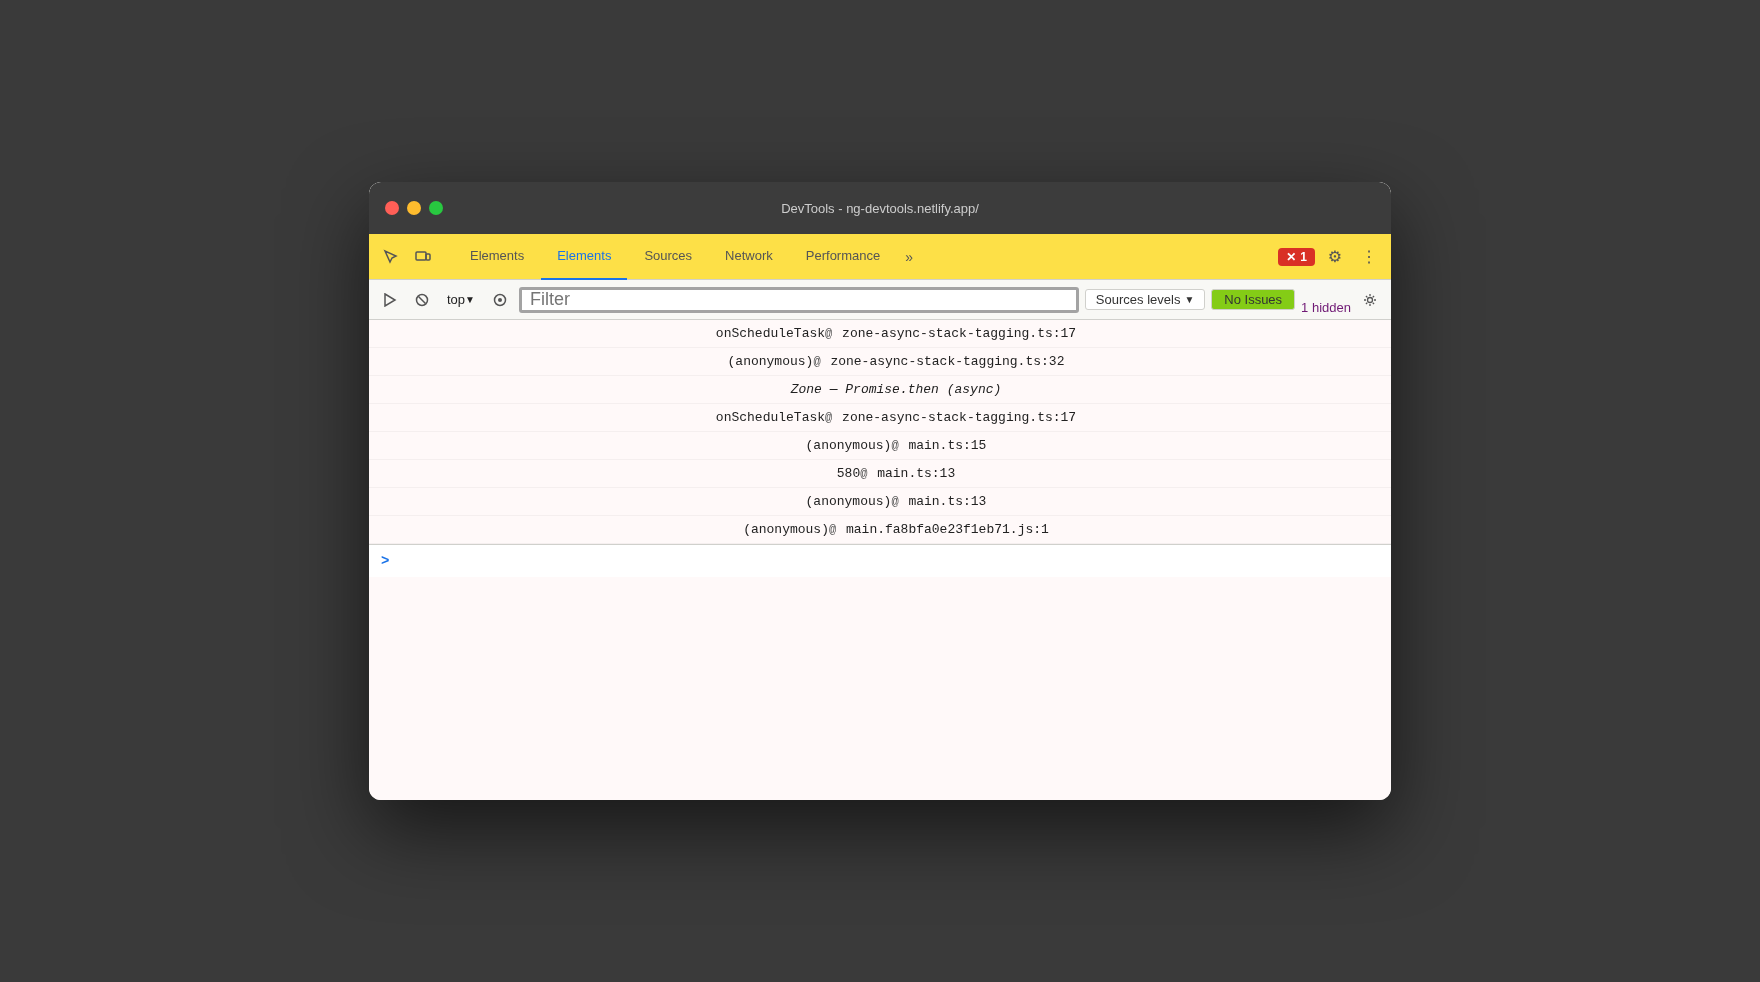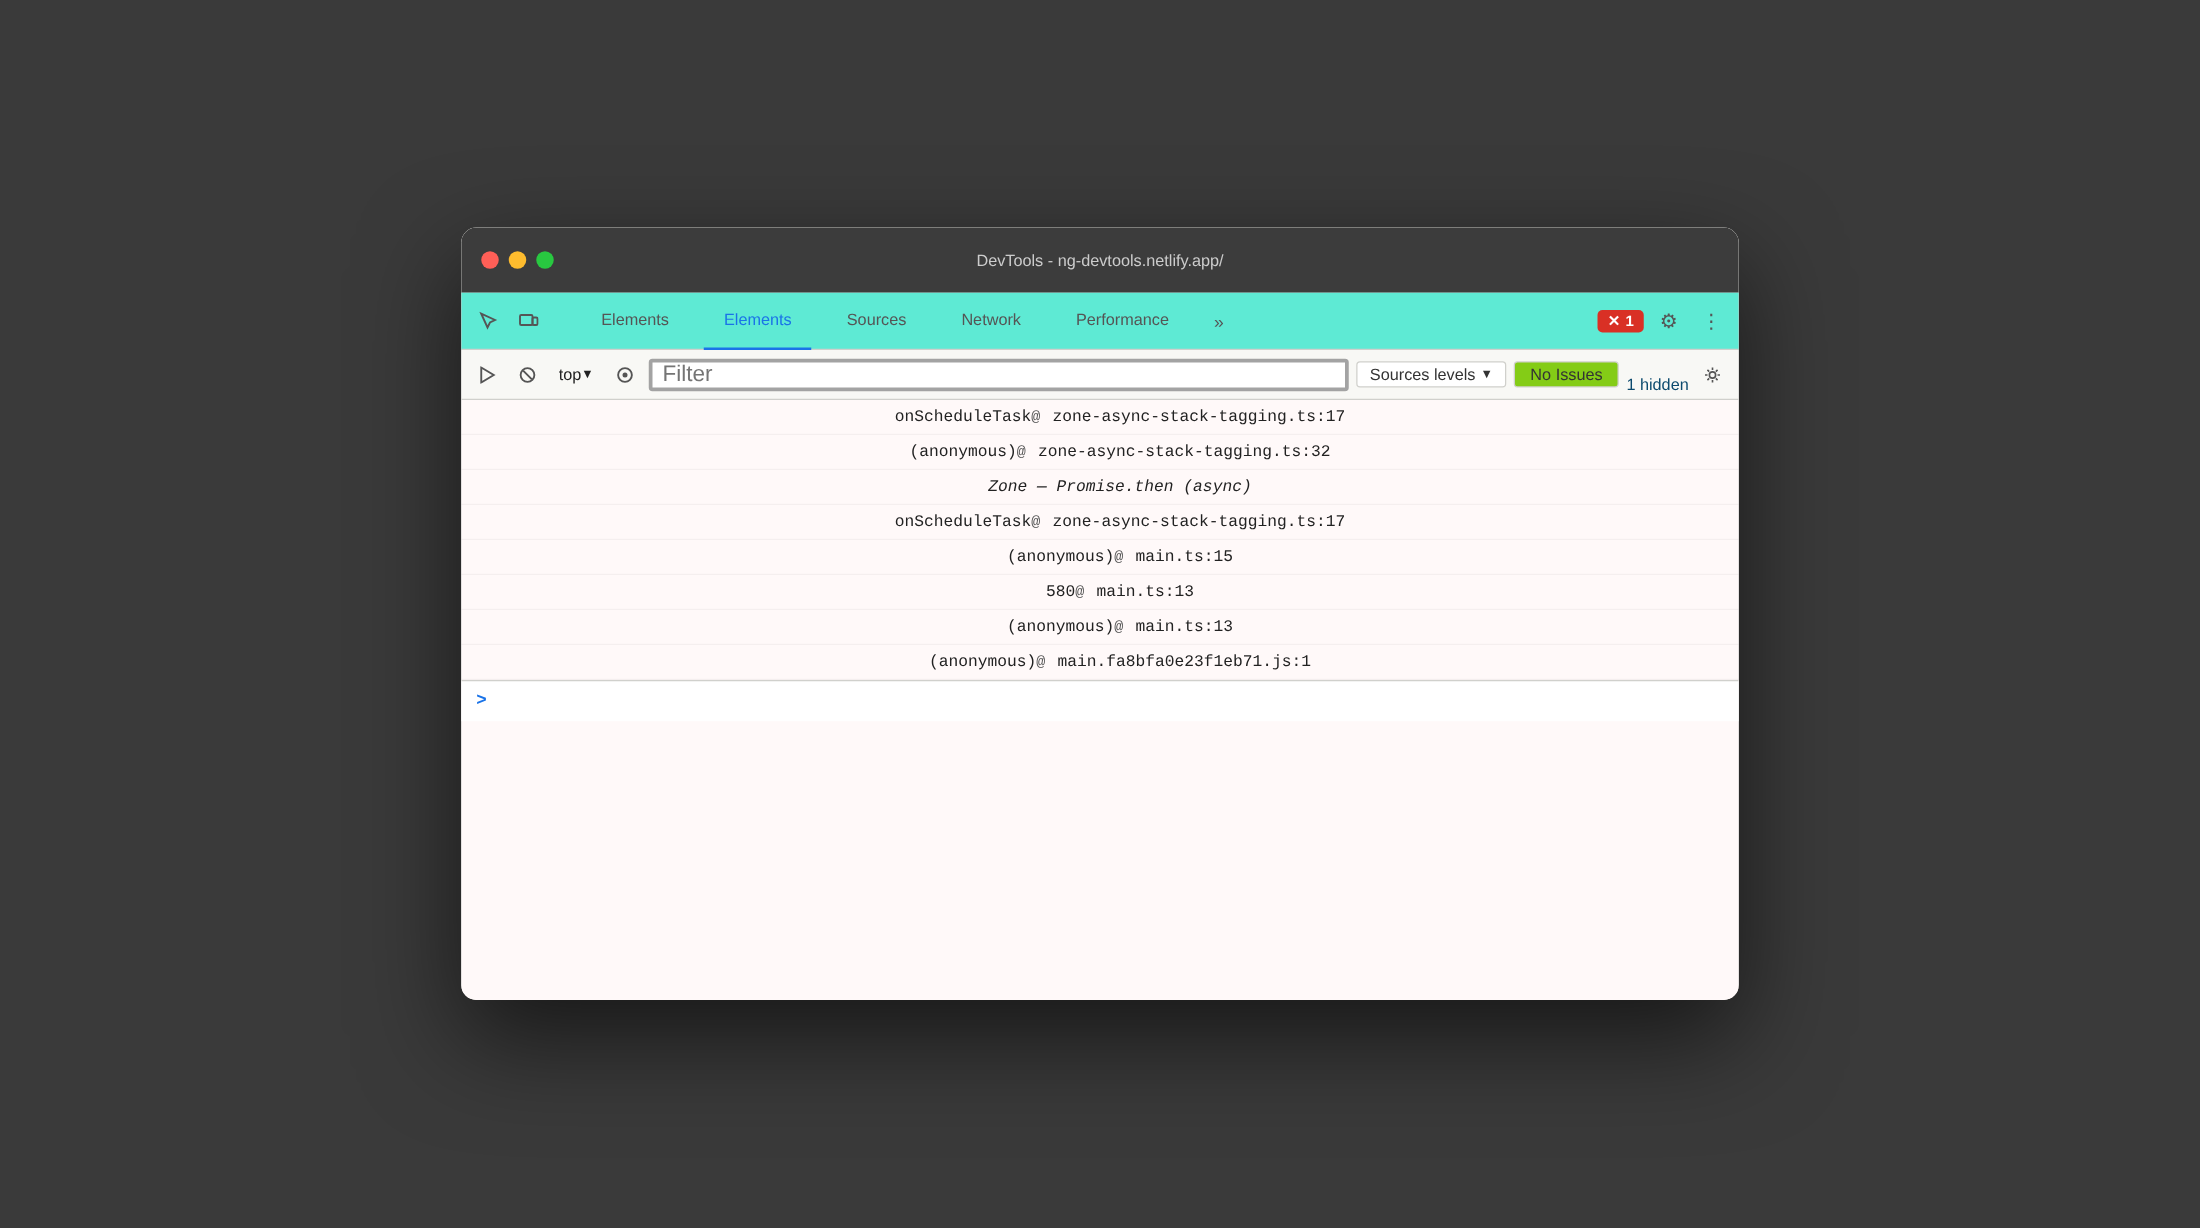"Elements" .tab-bar { background: #5eead4 -> #fde047; gap: 12px -> 1px }
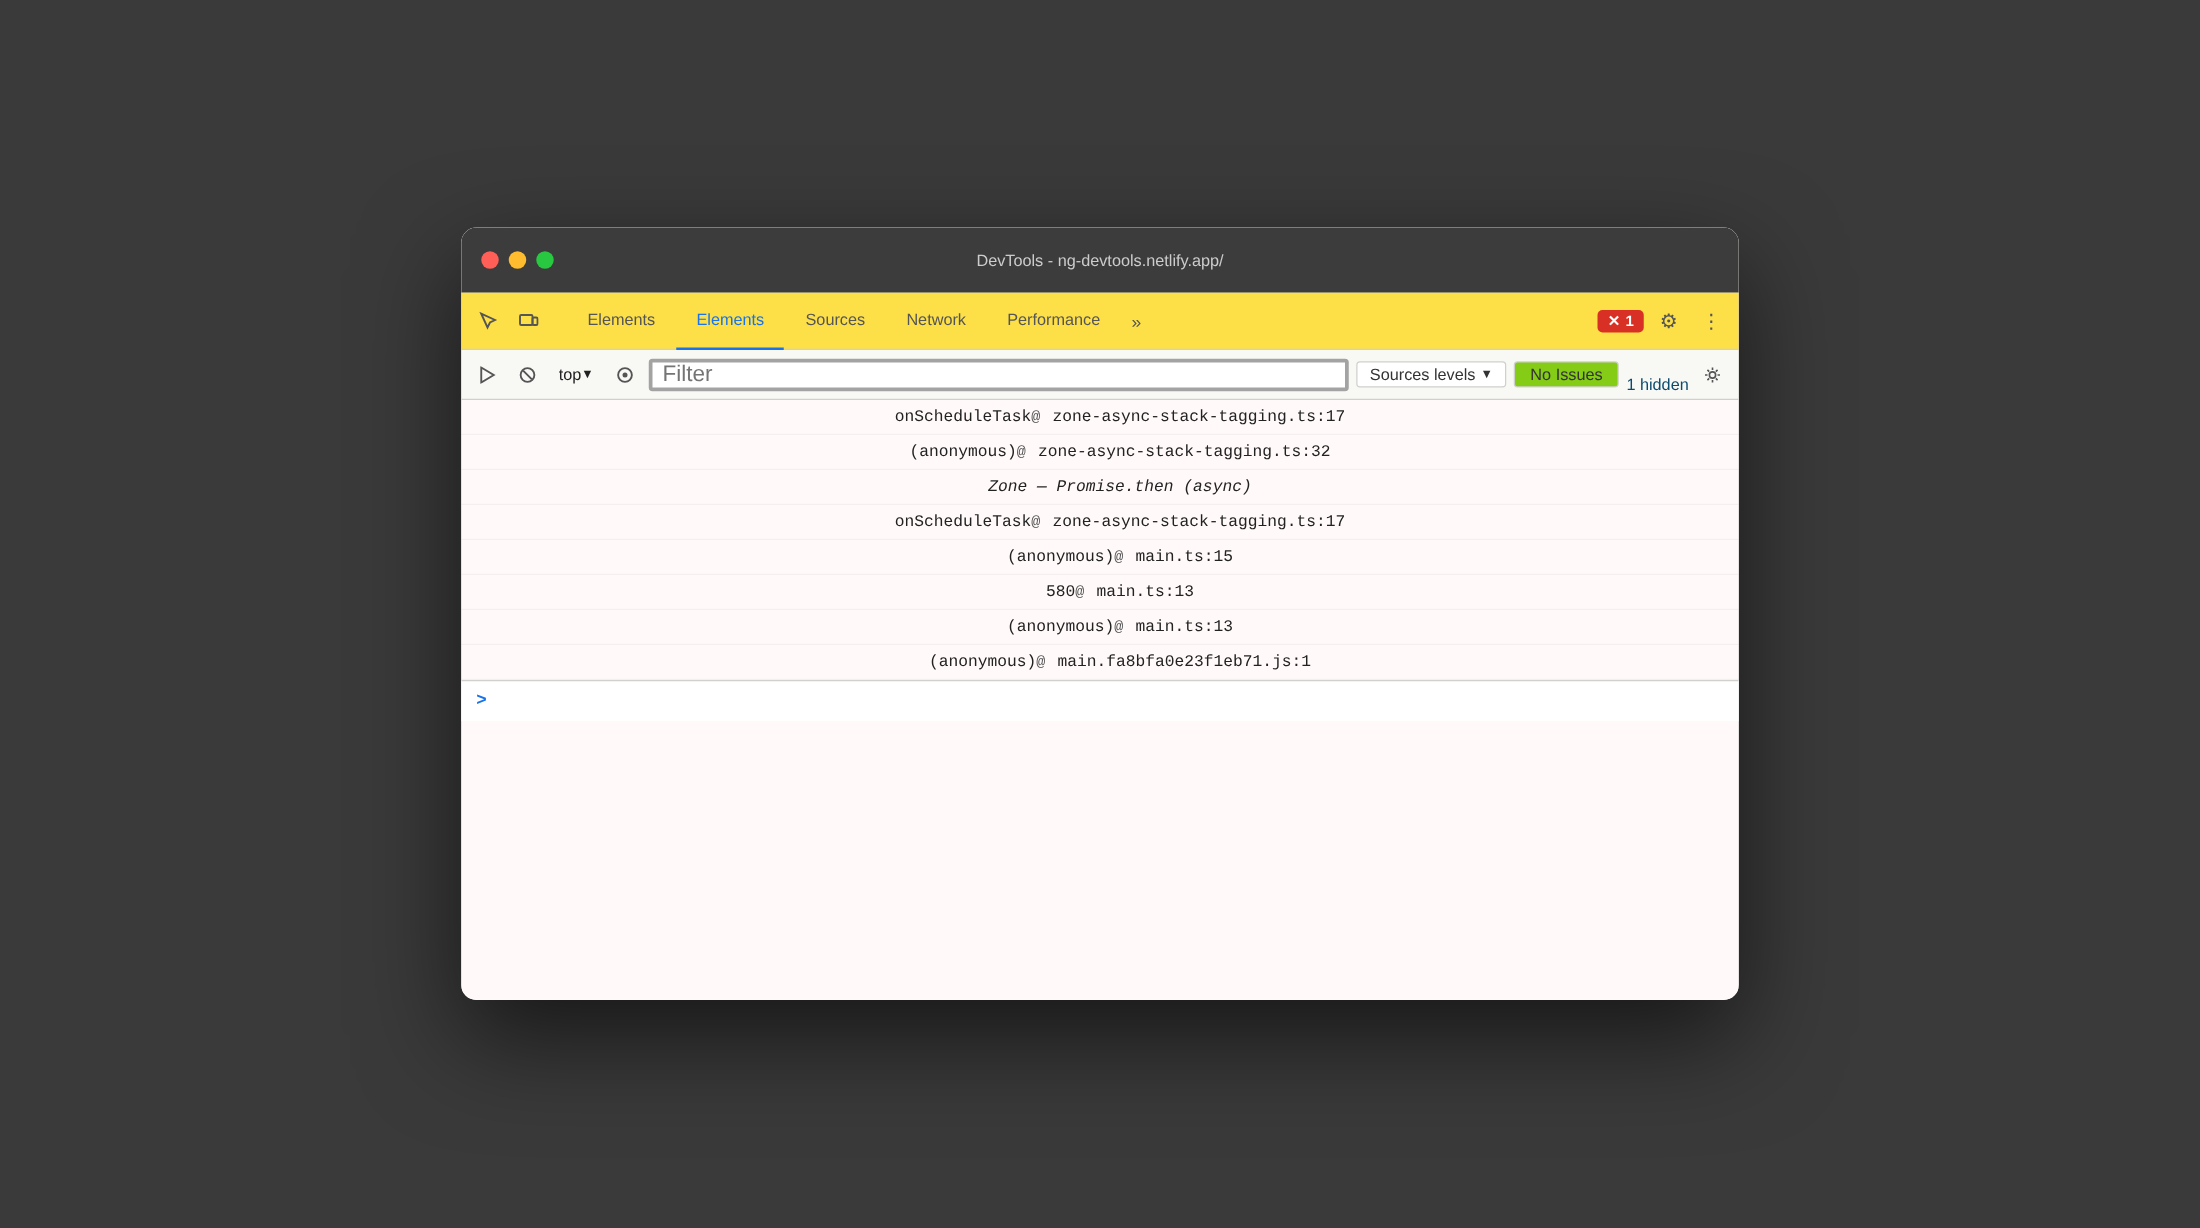"1 hidden" .hidden-count { color: #0c4a6e -> #701a75 }
